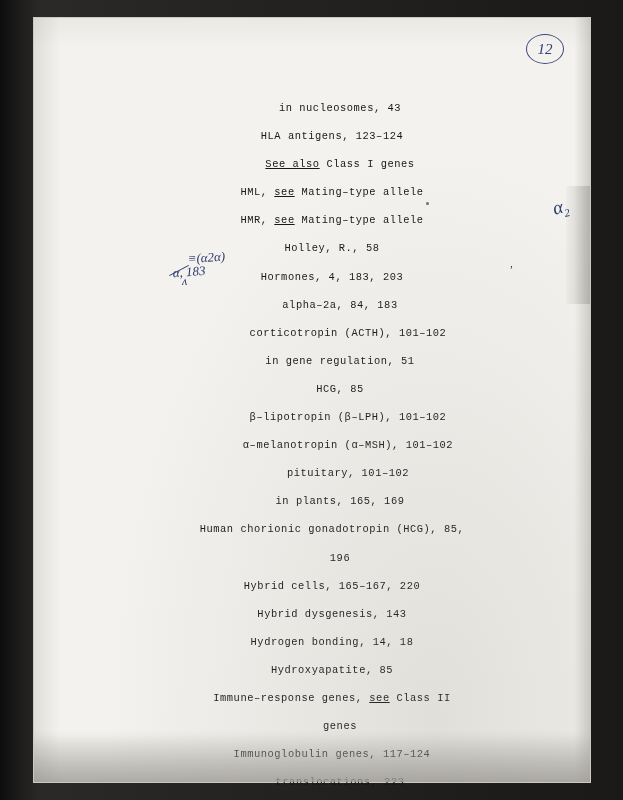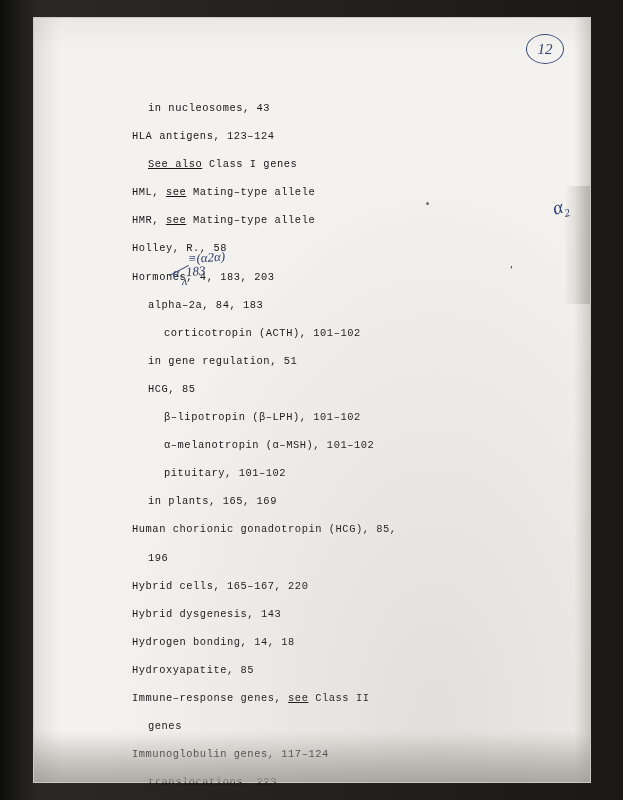"translocations, 223" .entry { text-align: none -> center }
